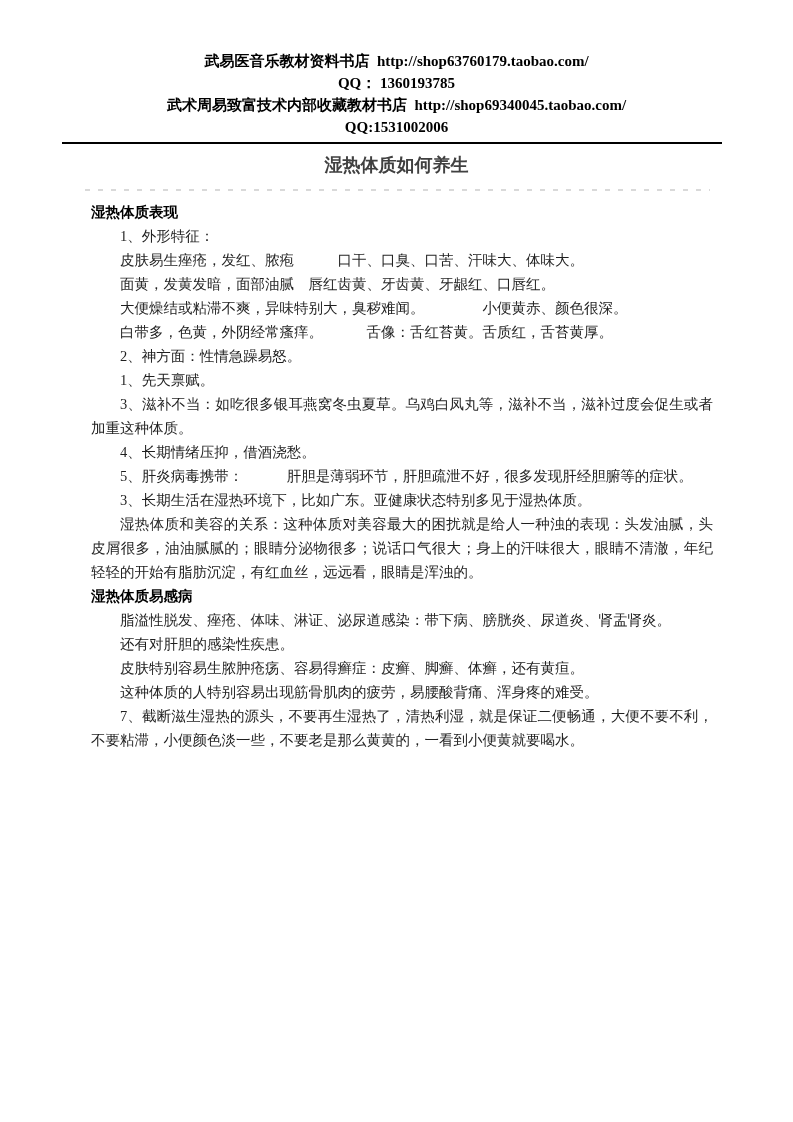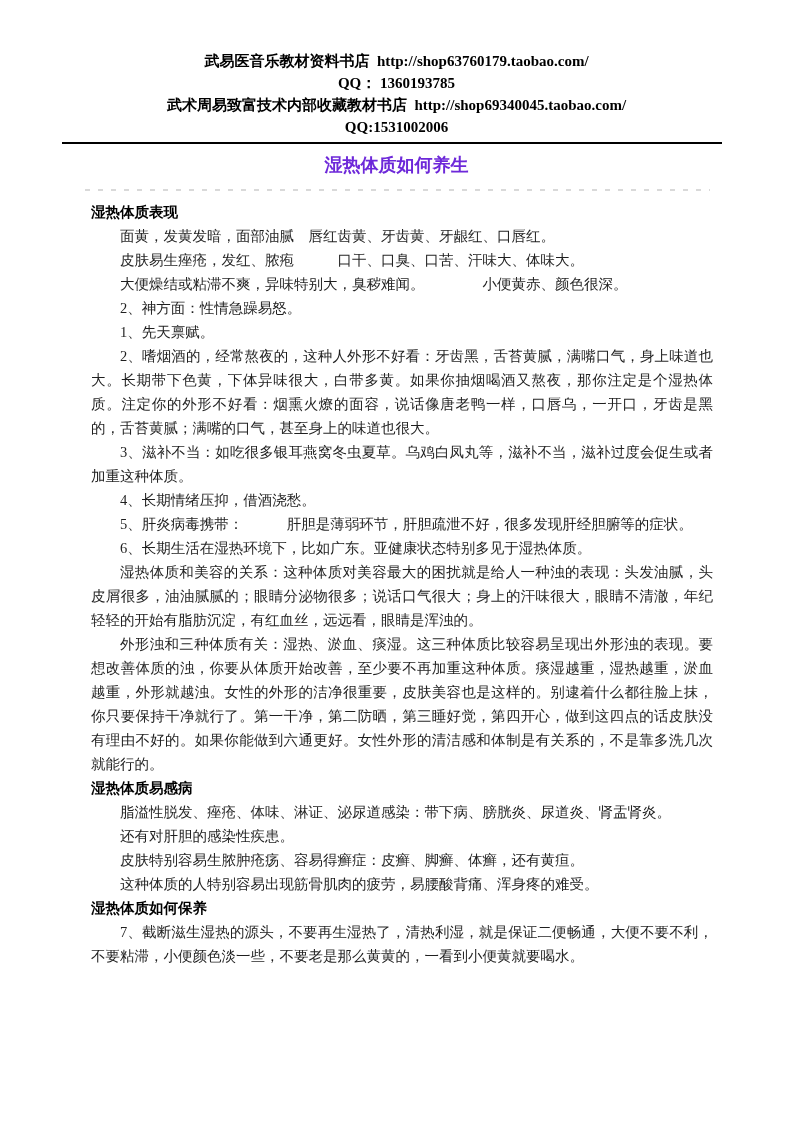"湿热体质如何养生" .title { color: #6d28d9 -> #404040 }
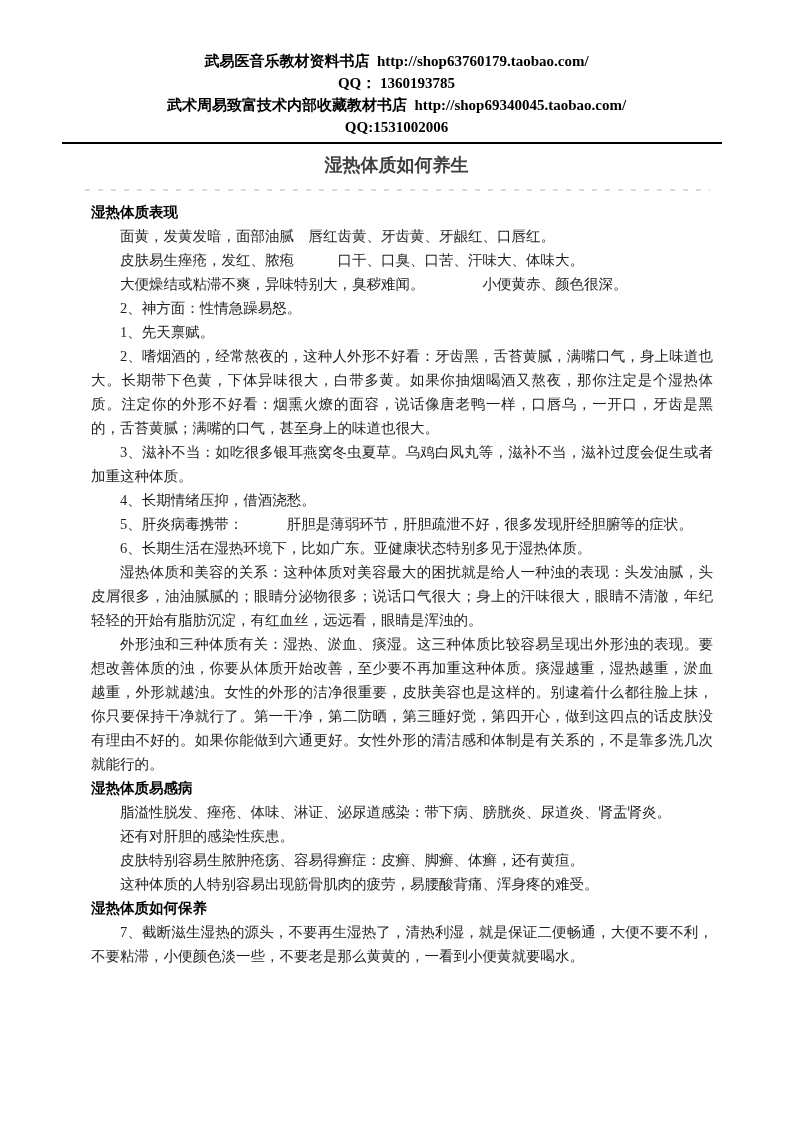"1、外形特征：" p { html: none -> <p>1、外形特征：</p> }
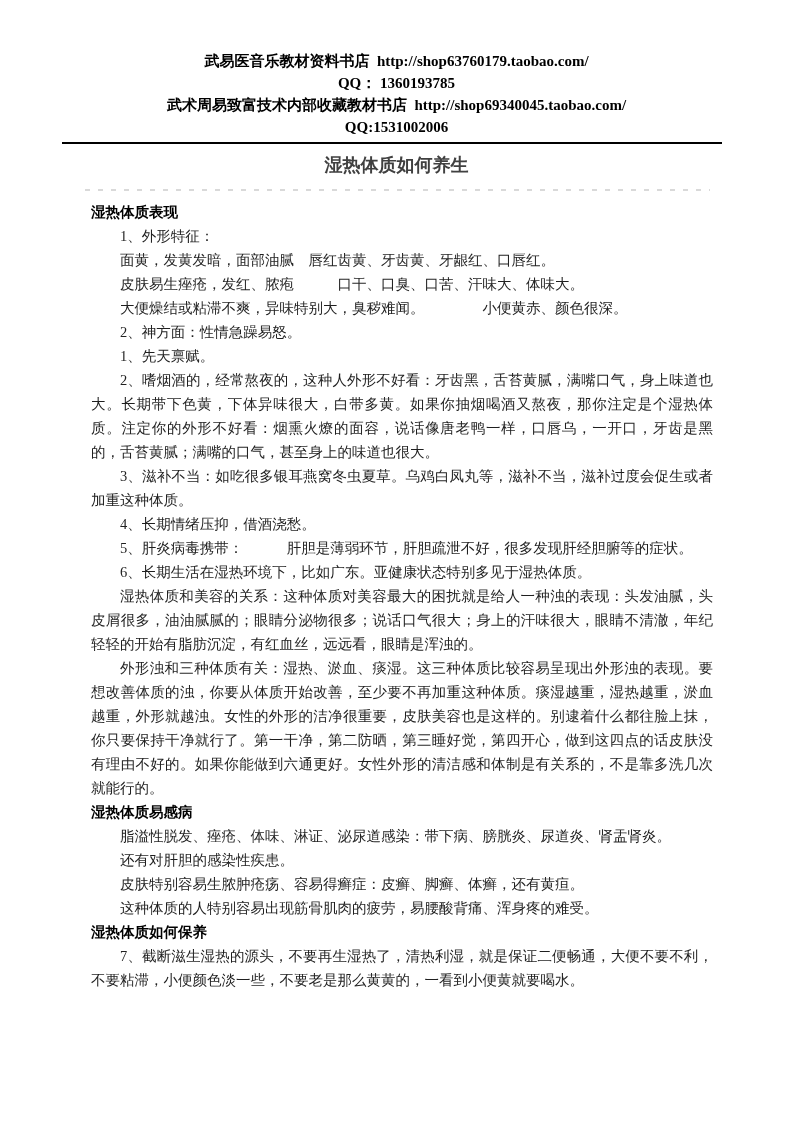"面黄，发黄发暗，面部油腻 唇红齿黄、牙齿黄、牙龈红、口唇红。" p { order: before "皮肤易生痤疮，发红、脓疱 口干、口臭、口苦、汗味大、体味大。" -> after "皮肤易生痤疮，发红、脓疱 口干、口臭、口苦、汗味大、体味大。" }
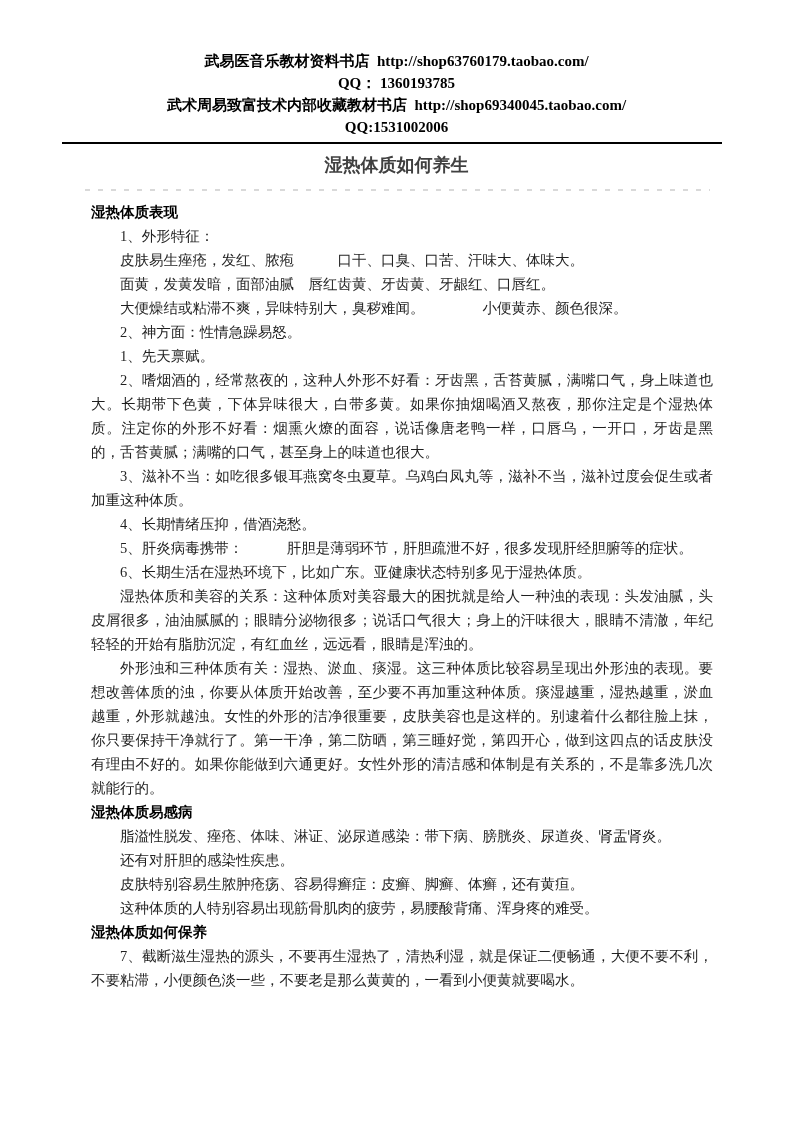"白带多，色黄，外阴经常瘙痒。 舌像：舌红苔黄。舌质红，舌苔黄厚。" p { html: none -> <p>白带多，色黄，外阴经常瘙痒。 舌像：舌红苔黄。舌质红，舌苔黄厚。</p> }
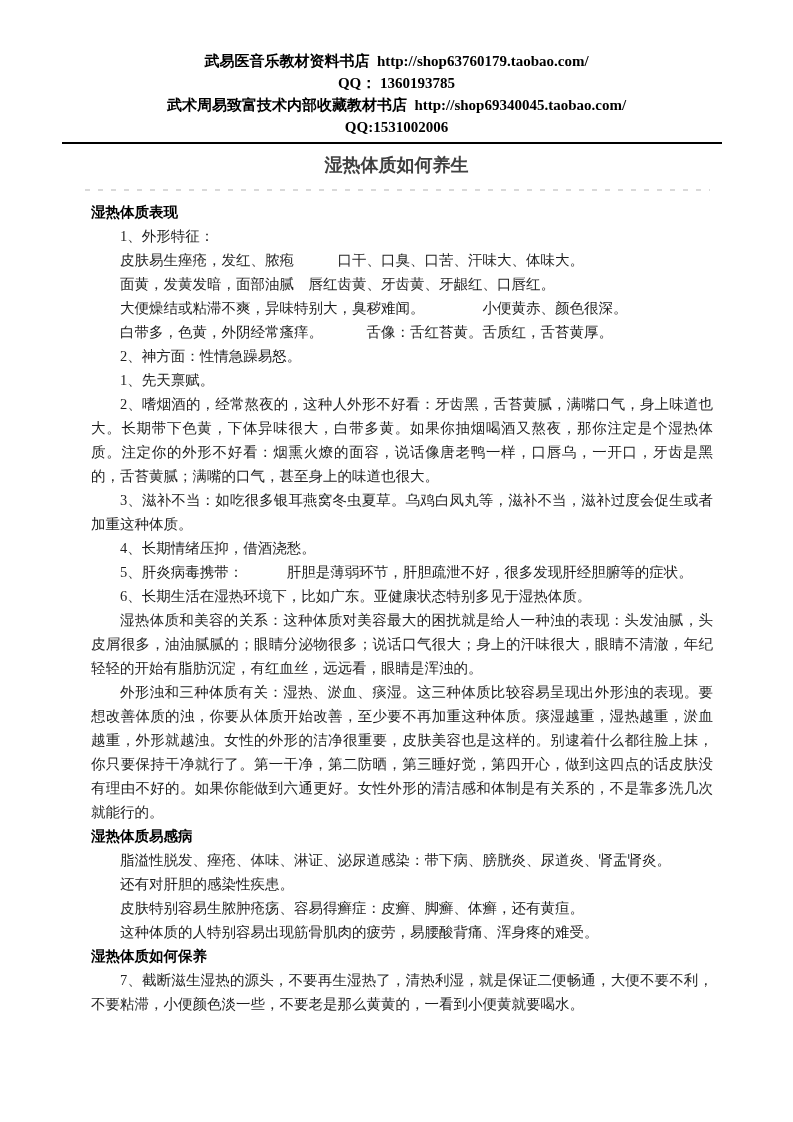"2、嗜烟酒的，经常熬夜的，这种人外形不好看：牙齿黑，舌苔黄腻，满嘴口气，身上味道" p { html: <p>2、嗜烟酒的，经常熬夜的，这种人外形不好看：牙齿黑，舌苔黄腻，满嘴口气，身上味道也大。长期带下色黄，下体异味很大，白带多黄。如果你抽烟喝酒又熬夜，那你注定是个湿热体质。注定你的外形不好看：烟熏火燎的面容，说话像唐老鸭一样，口唇乌，一开口，牙齿是黑的，舌苔黄腻；满嘴的口气，甚至身上的味道也很大。</p> -> none }
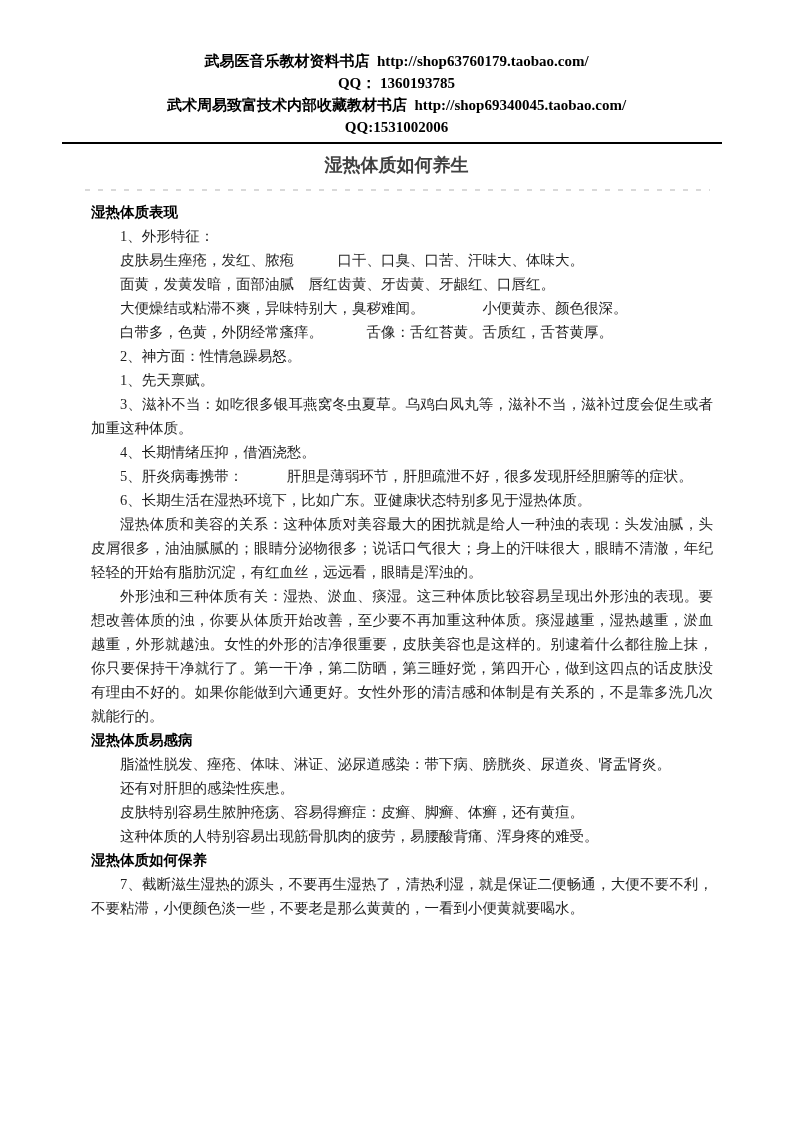"6、长期生活在湿热环境下，比如广东。亚健康状态特别多见于湿热体质。" p { text: 6 -> 3 }
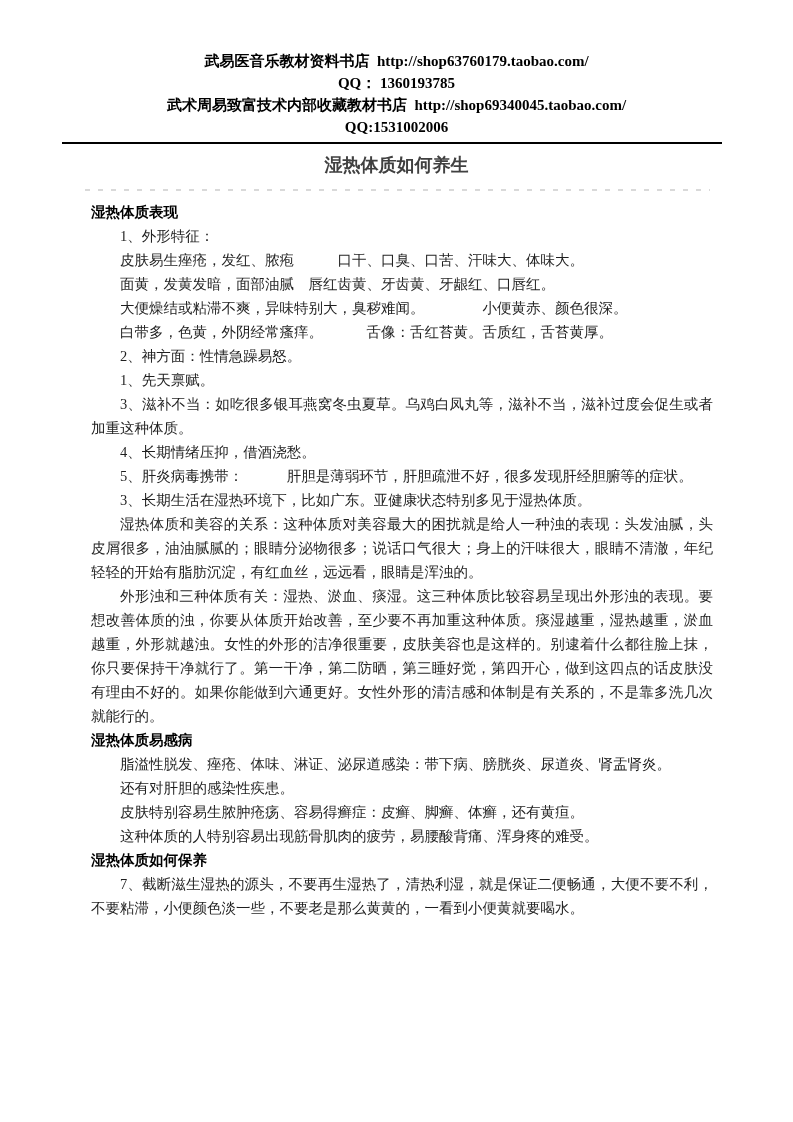"外形浊和三种体质有关：湿热、淤血、痰湿。这三种体质比较容易呈现出外形浊的表现。要" p { html: <p>外形浊和三种体质有关：湿热、淤血、痰湿。这三种体质比较容易呈现出外形浊的表现。要想改善体质的浊，你要从体质开始改善，至少要不再加重这种体质。痰湿越重，湿热越重，淤血越重，外形就越浊。女性的外形的洁净很重要，皮肤美容也是这样的。别逮着什么都往脸上抹，你只要保持干净就行了。第一干净，第二防晒，第三睡好觉，第四开心，做到这四点的话皮肤没有理由不好的。如果你能做到六通更好。女性外形的清洁感和体制是有关系的，不是靠多洗几次就能行的。</p> -> none }
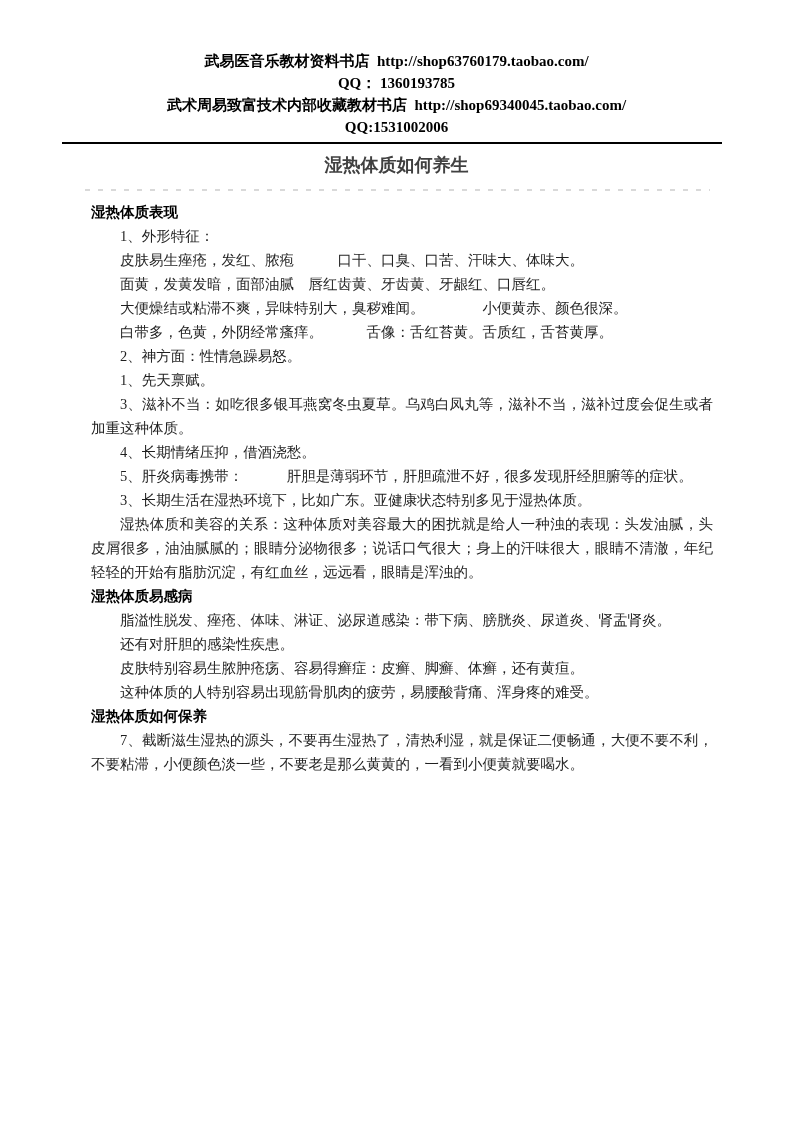"湿热体质如何保养" h2 { html: <h2>湿热体质如何保养</h2> -> none }
